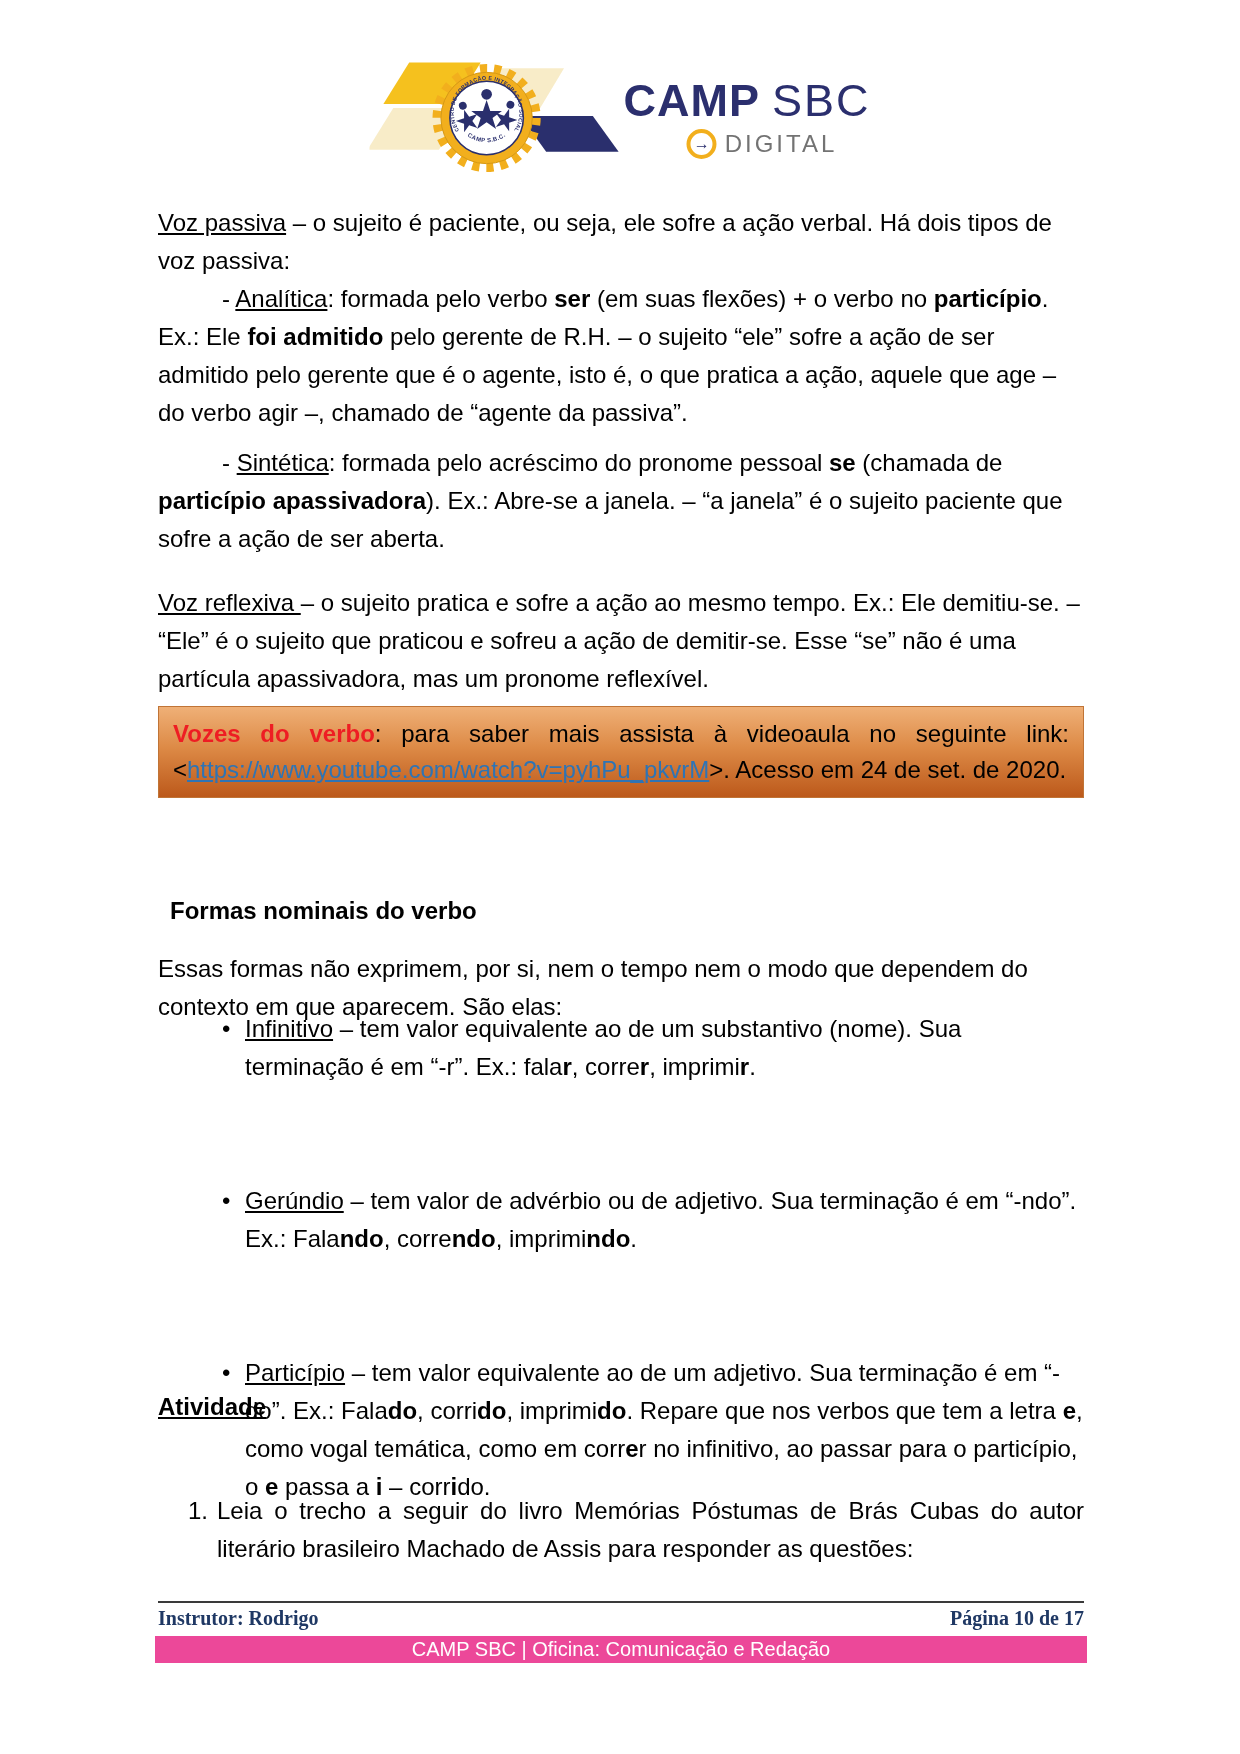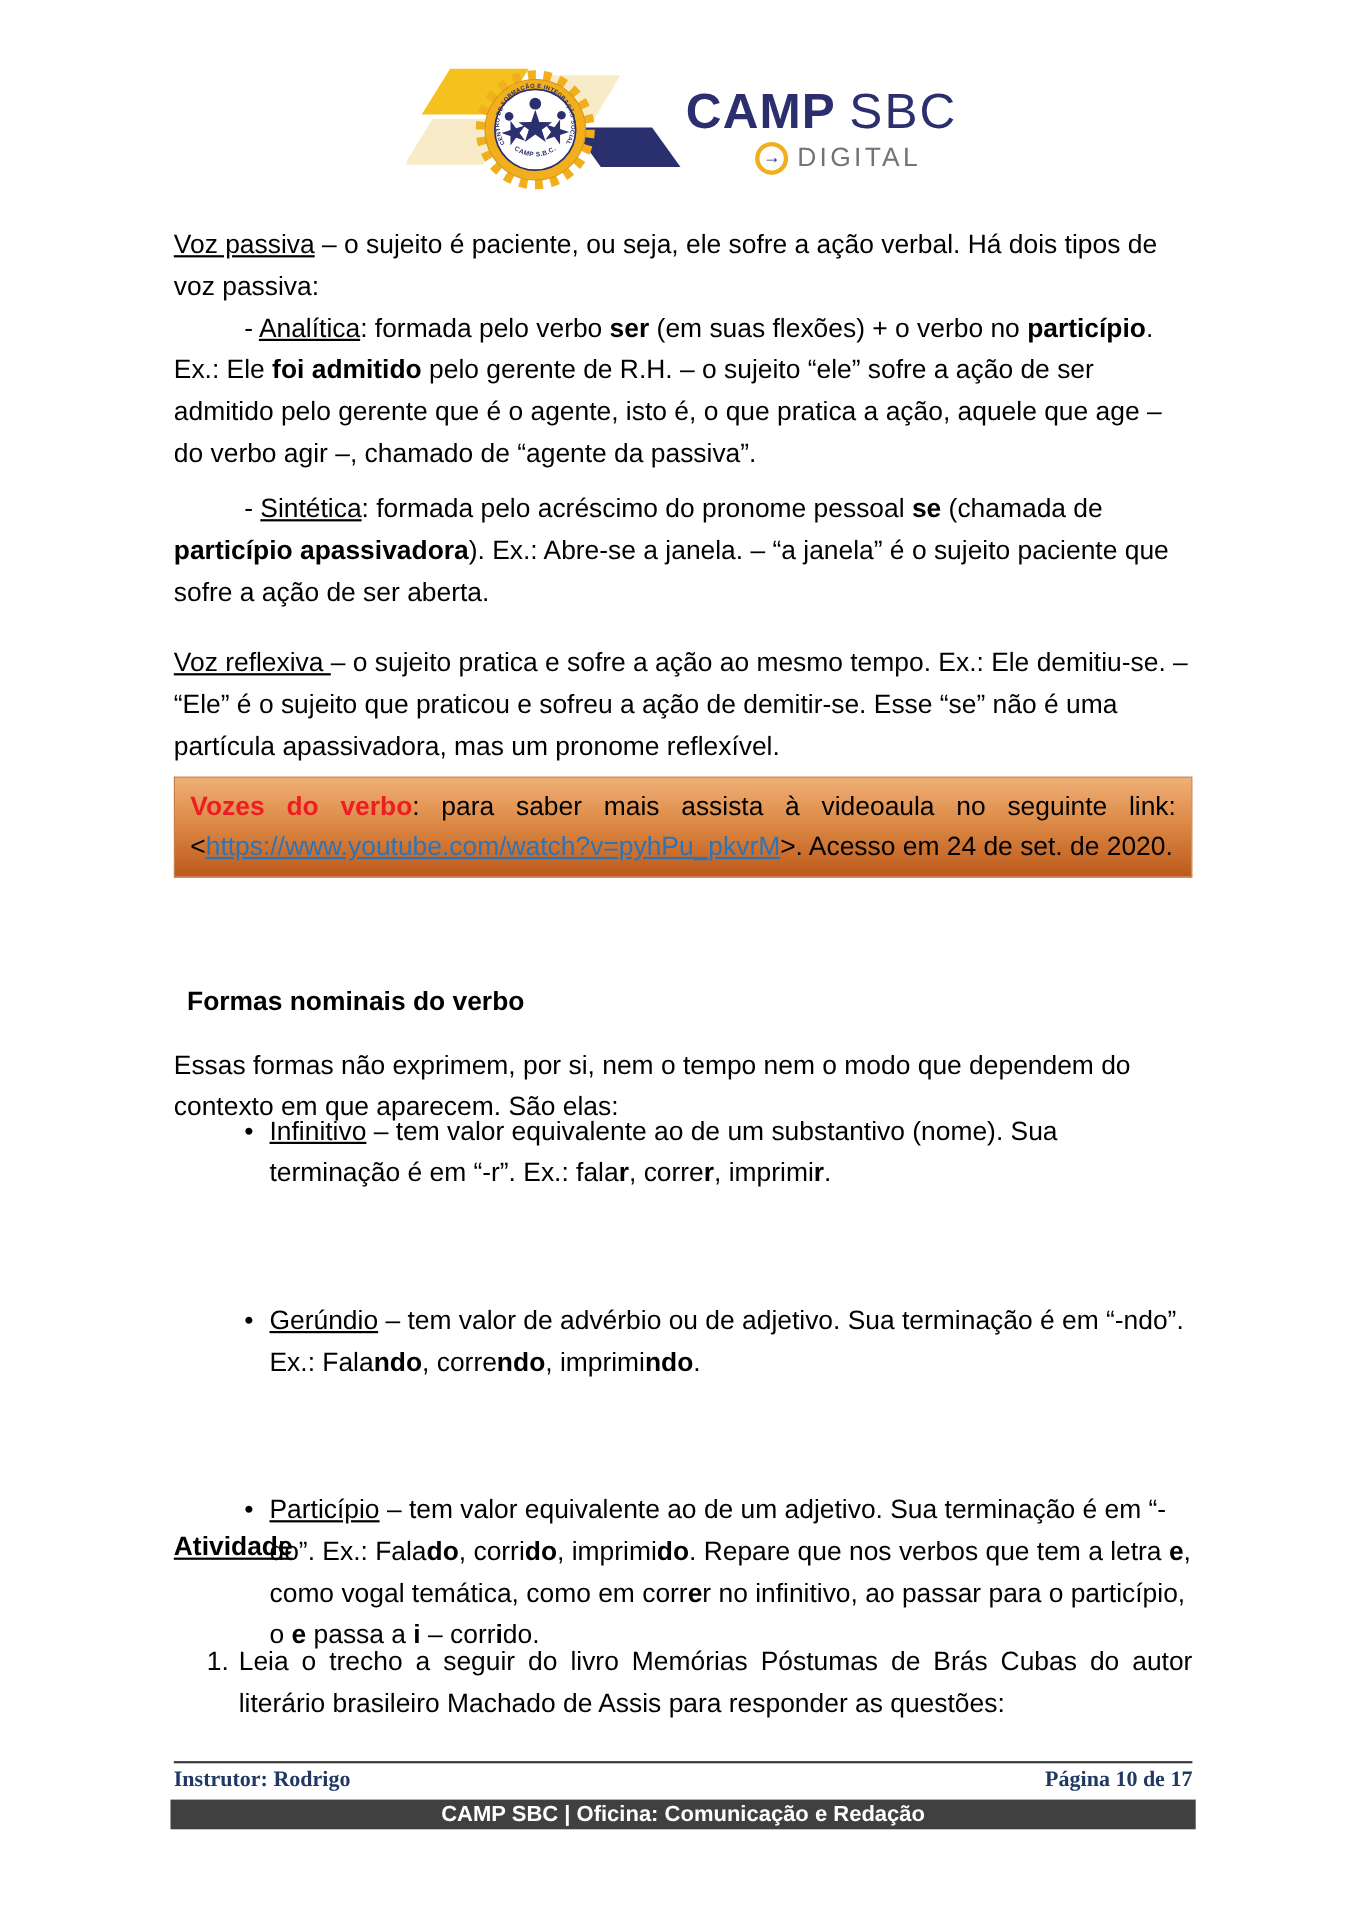"CAMP SBC | Oficina: Comunicação" .footer-bar { background: #404040 -> #ec4899; font-weight: 700 -> 400 }
